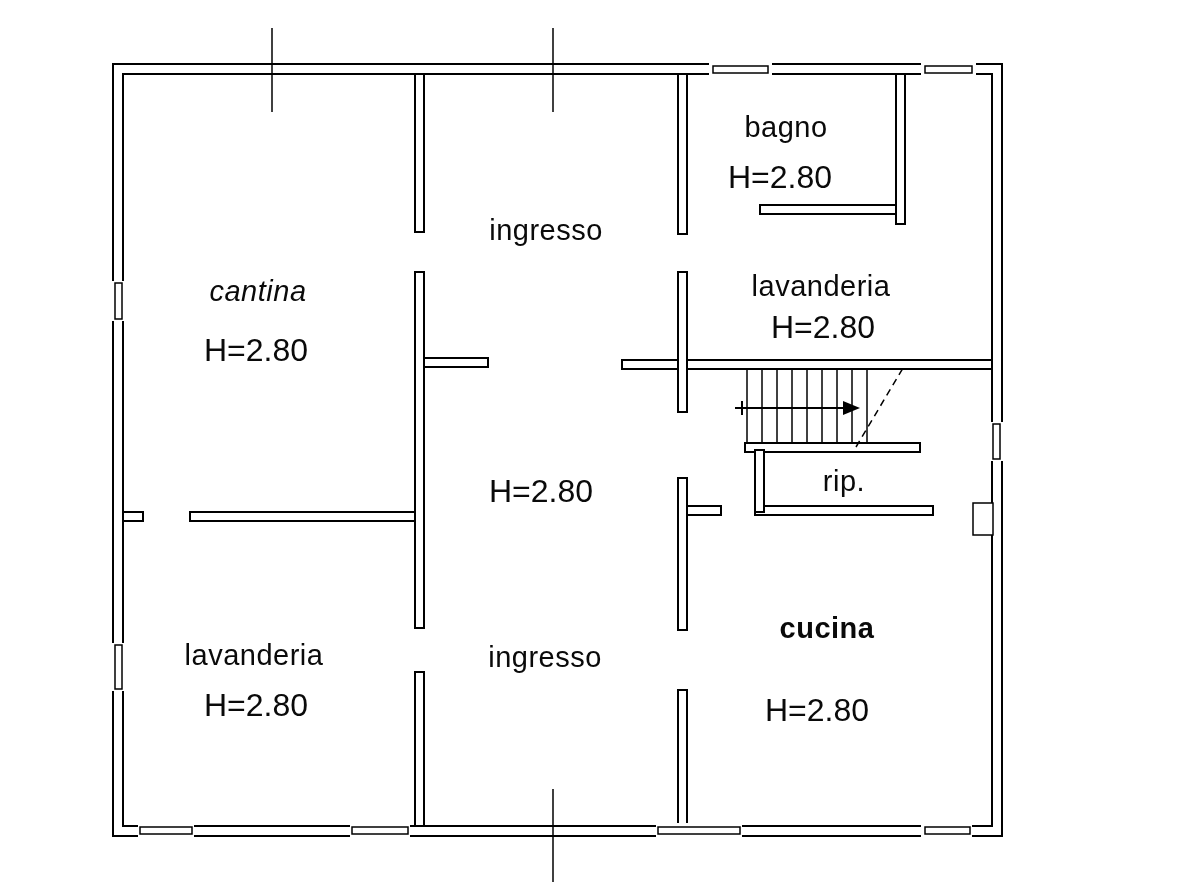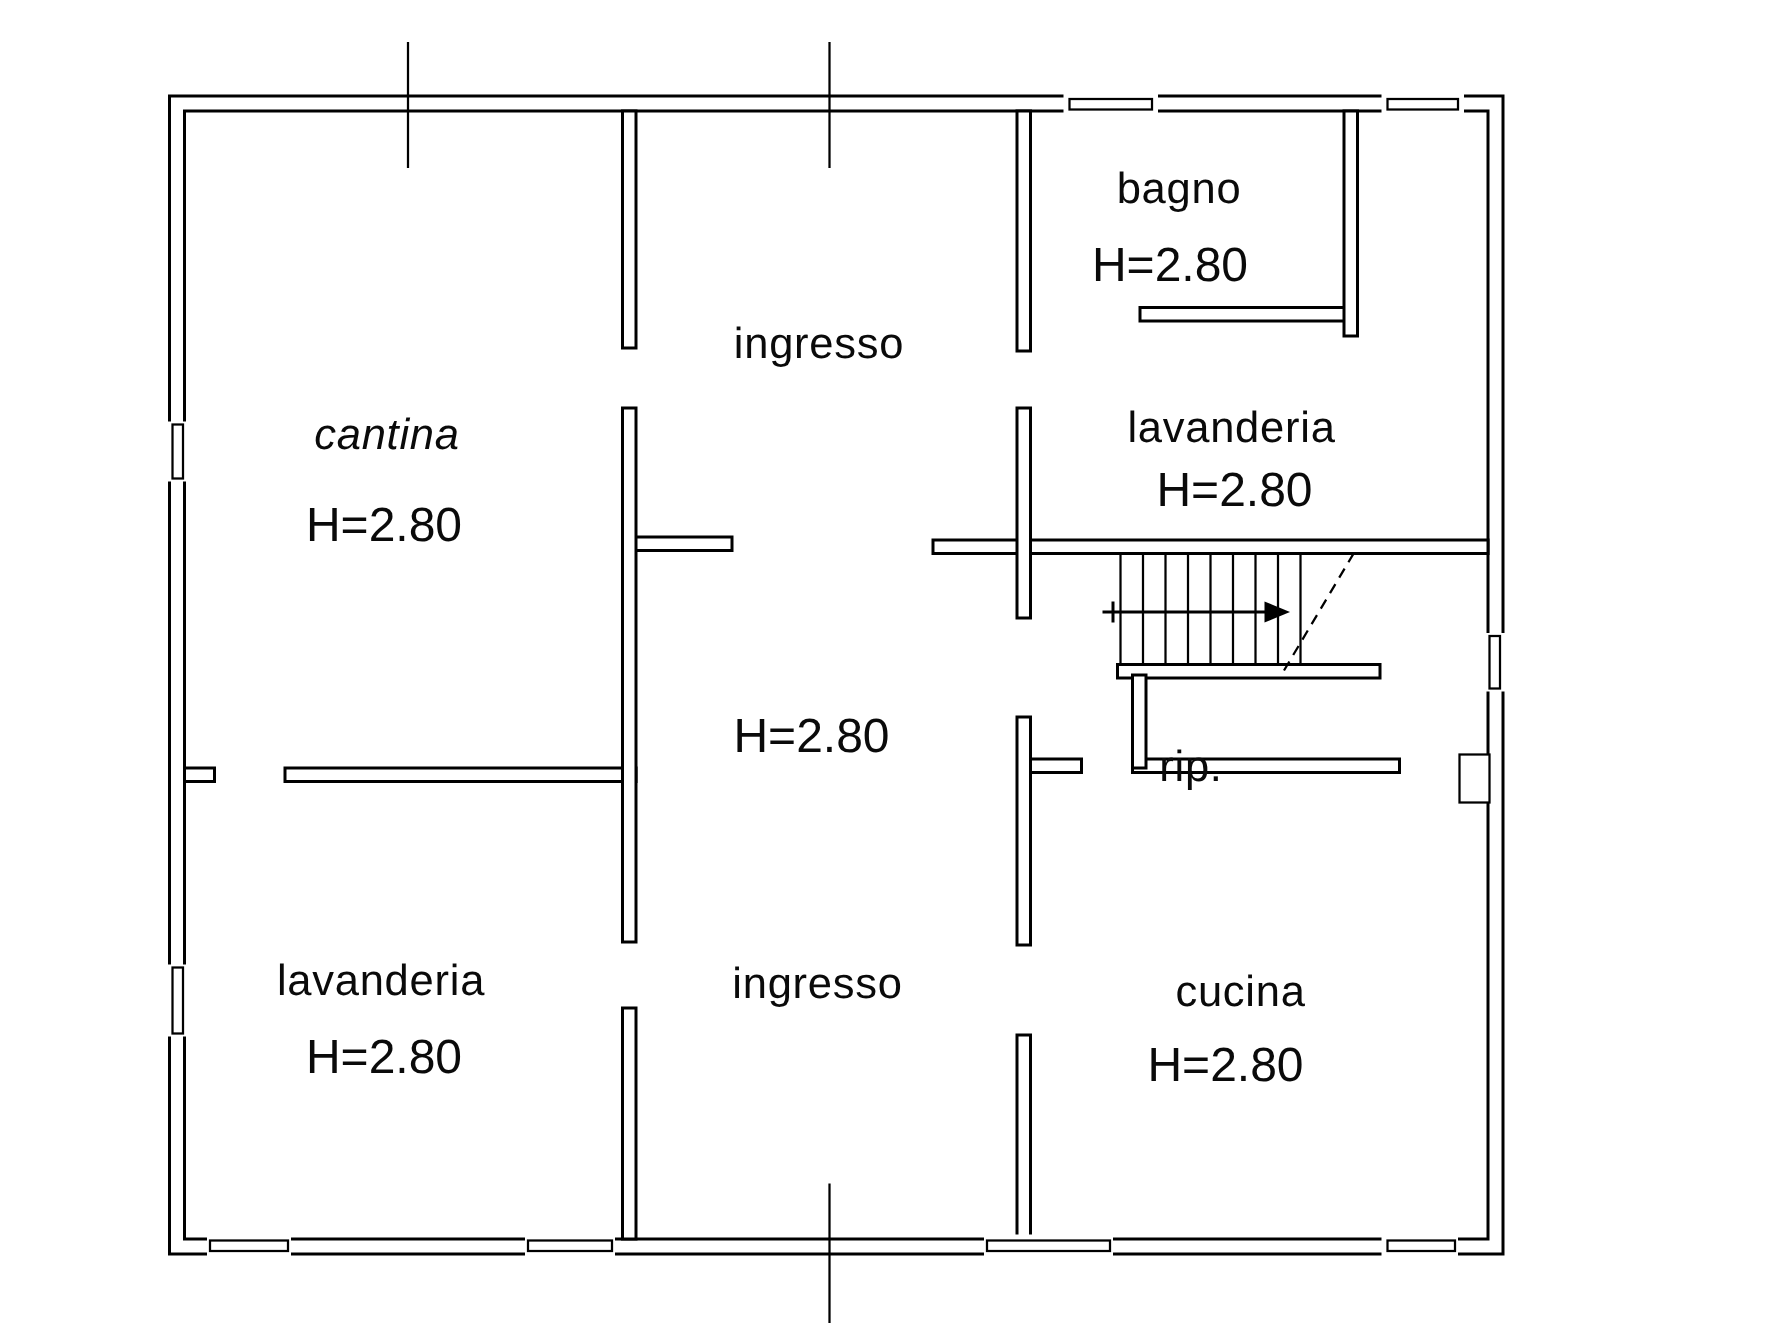"rip." div.room-label { left: 794px -> 844px; margin-top: 31px -> none }
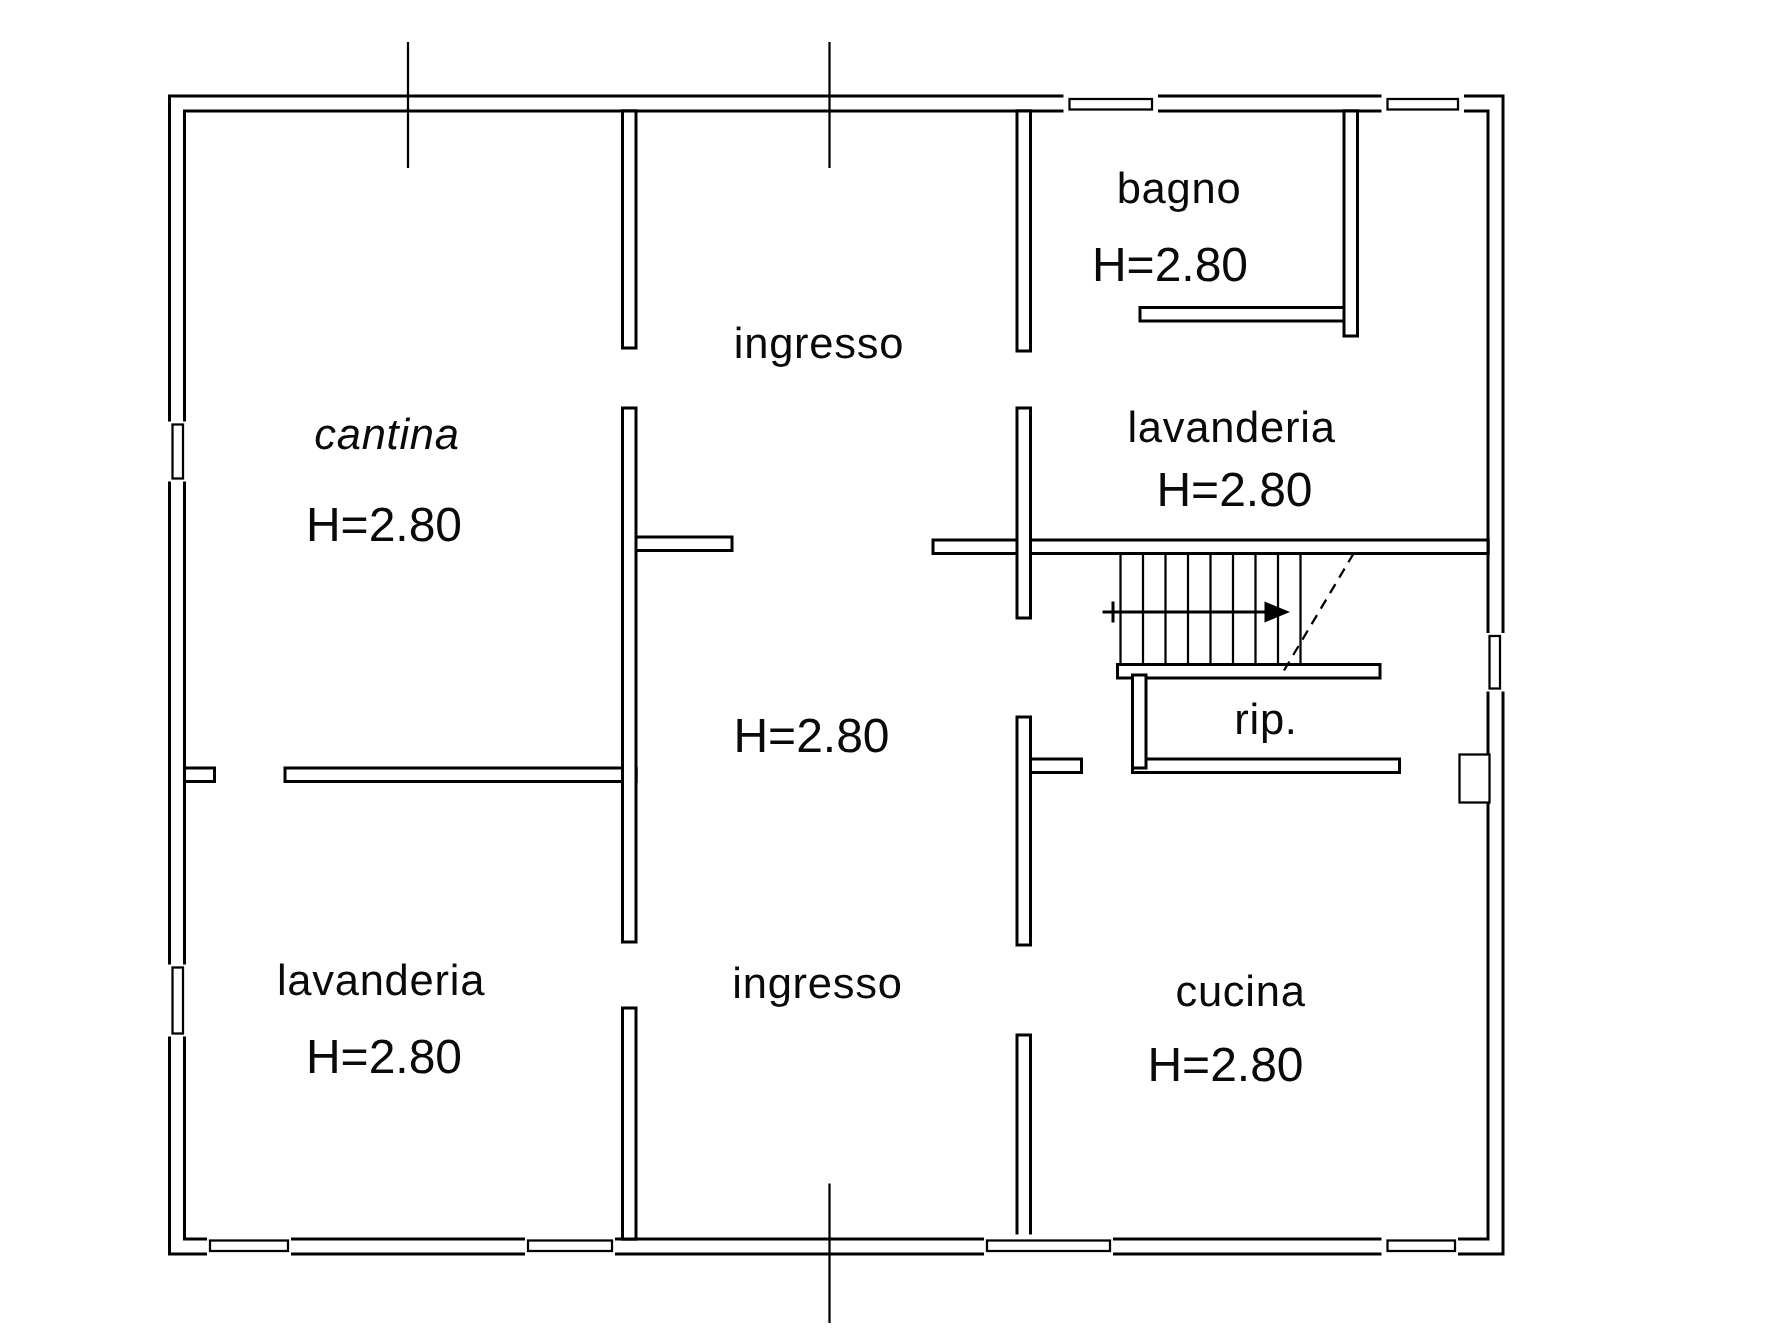"cucina" div.room-label { font-weight: none -> bold; top: 662px -> 628px }
